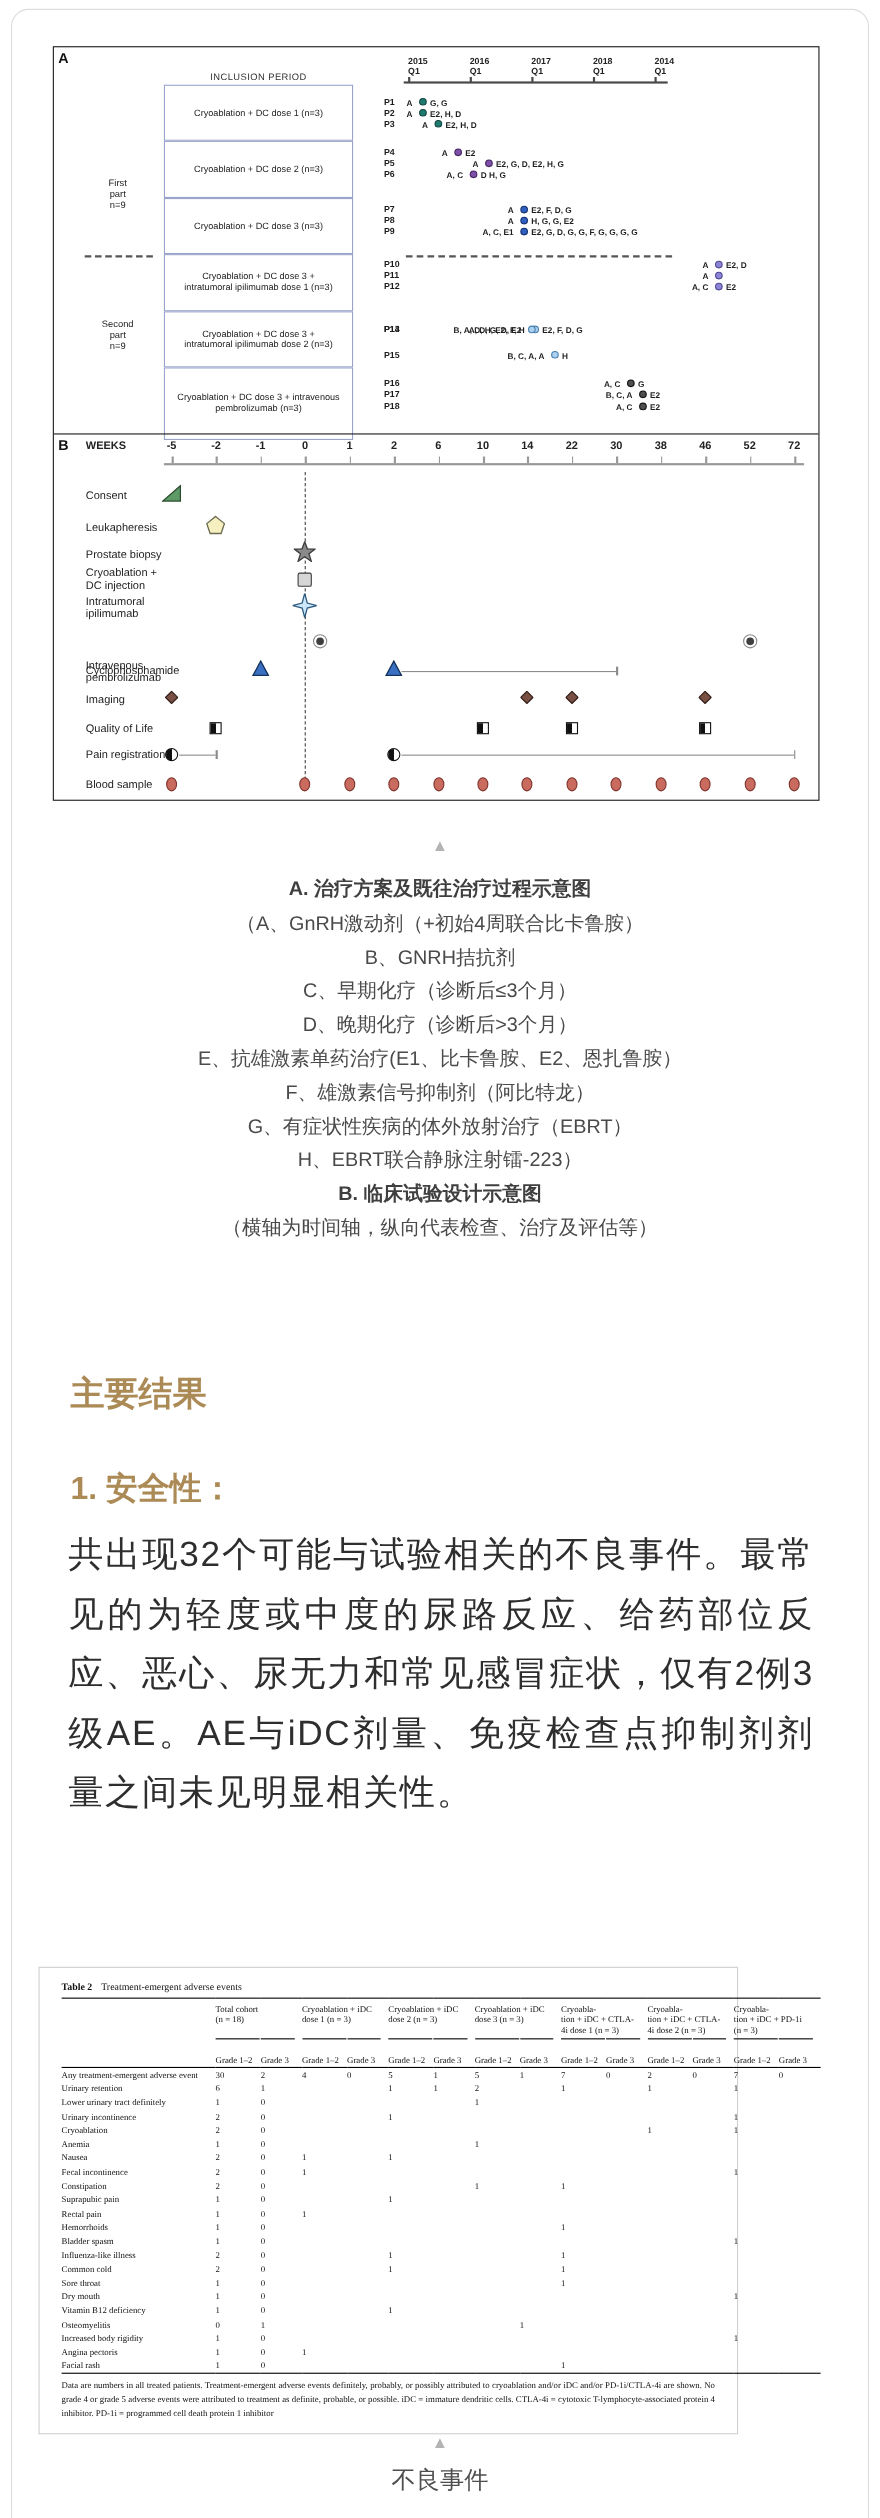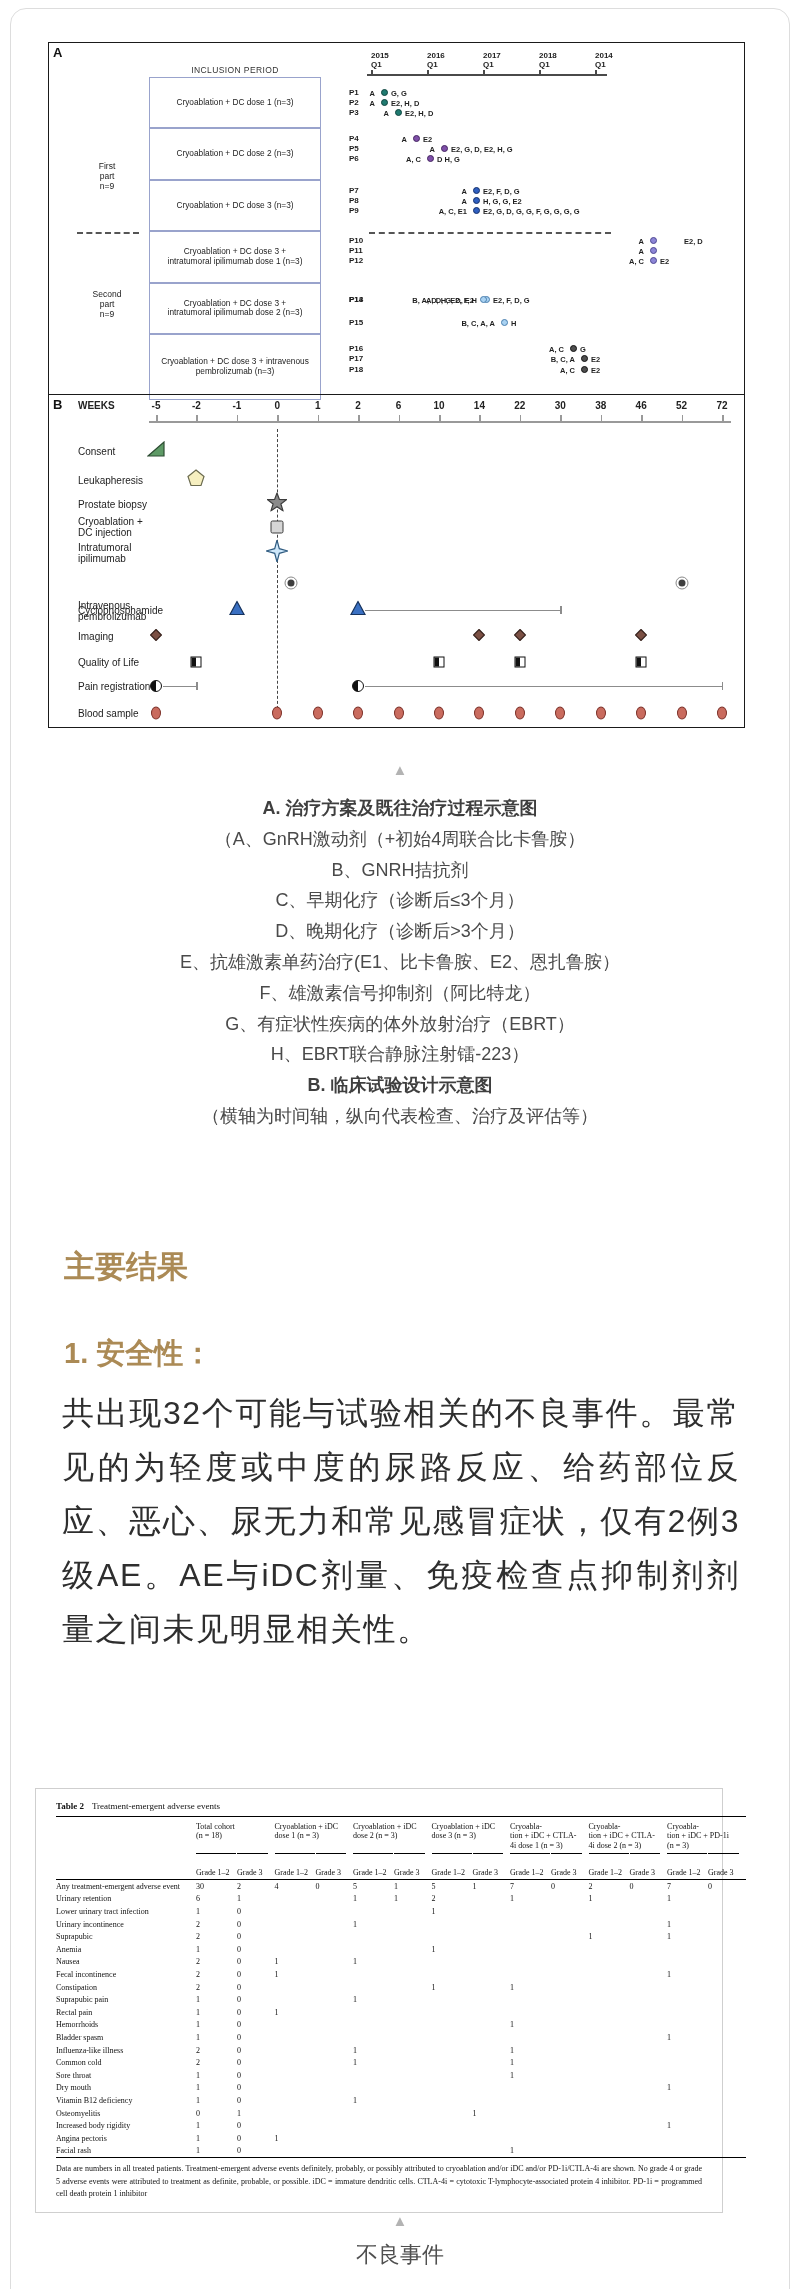"E2, D" div.pcode { margin-left: 24px -> none }
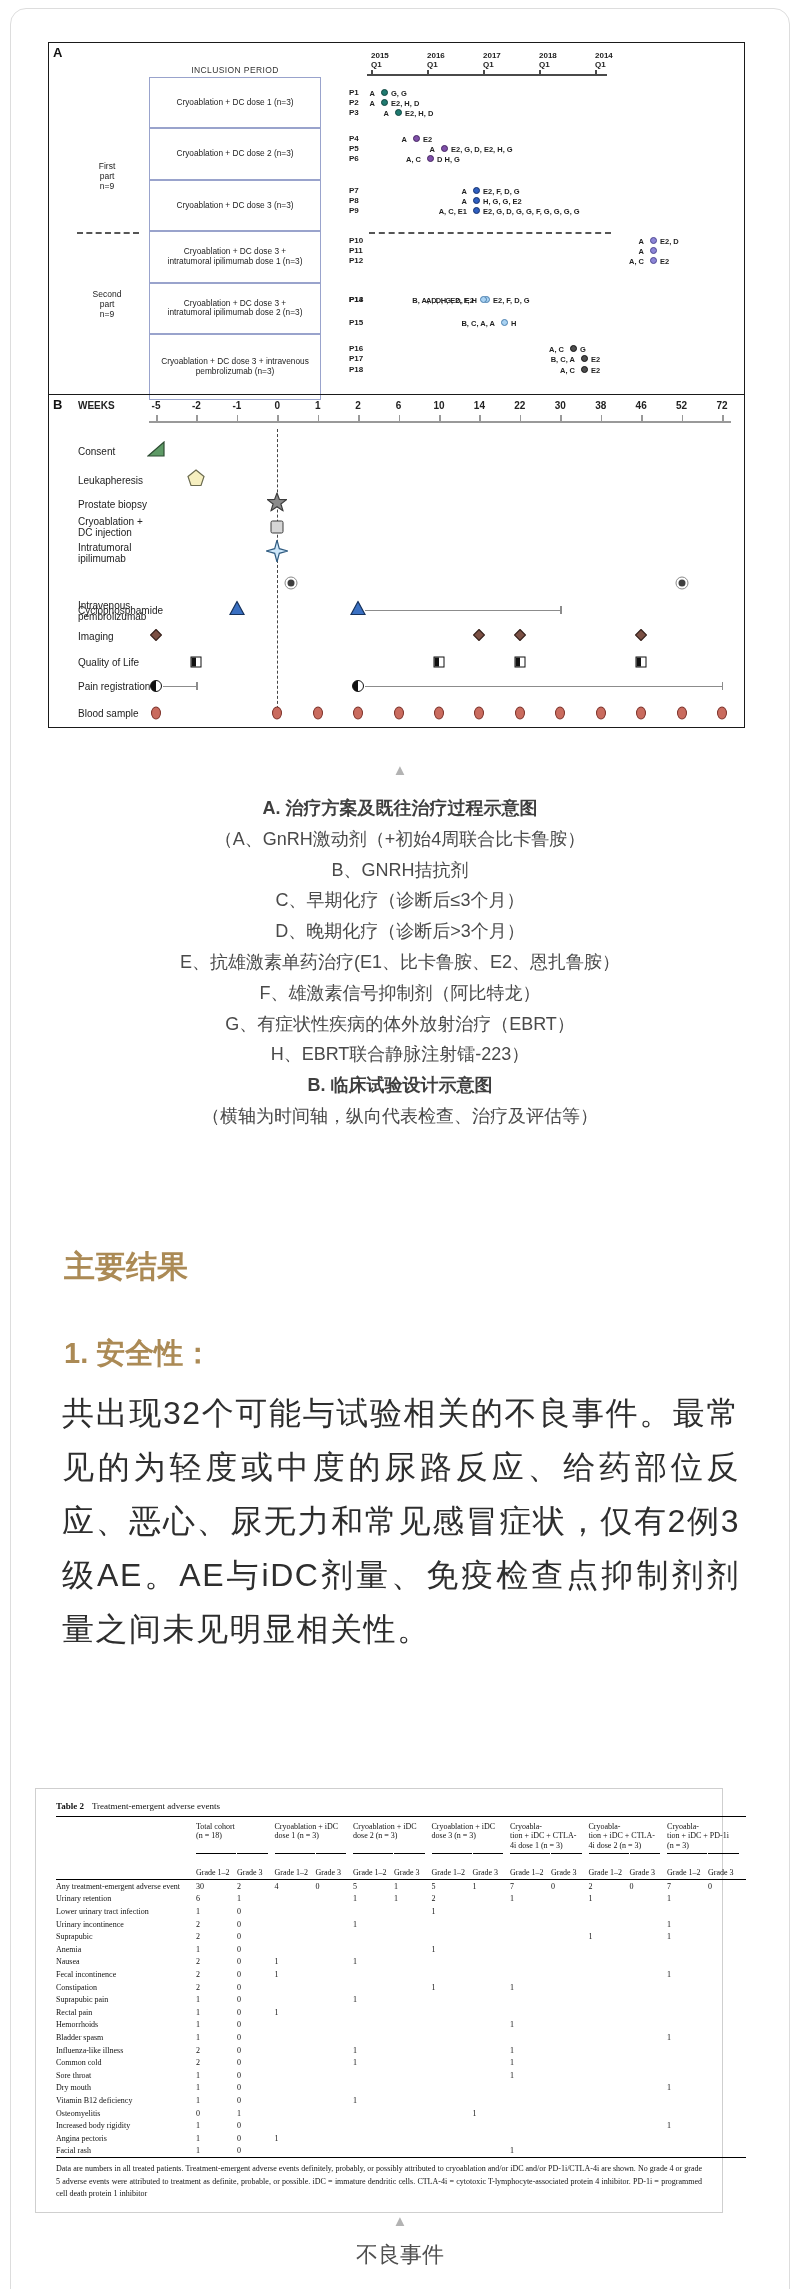"Table 2 Treatment-emergent adverse" #tablefig { width: 688px -> 636px }
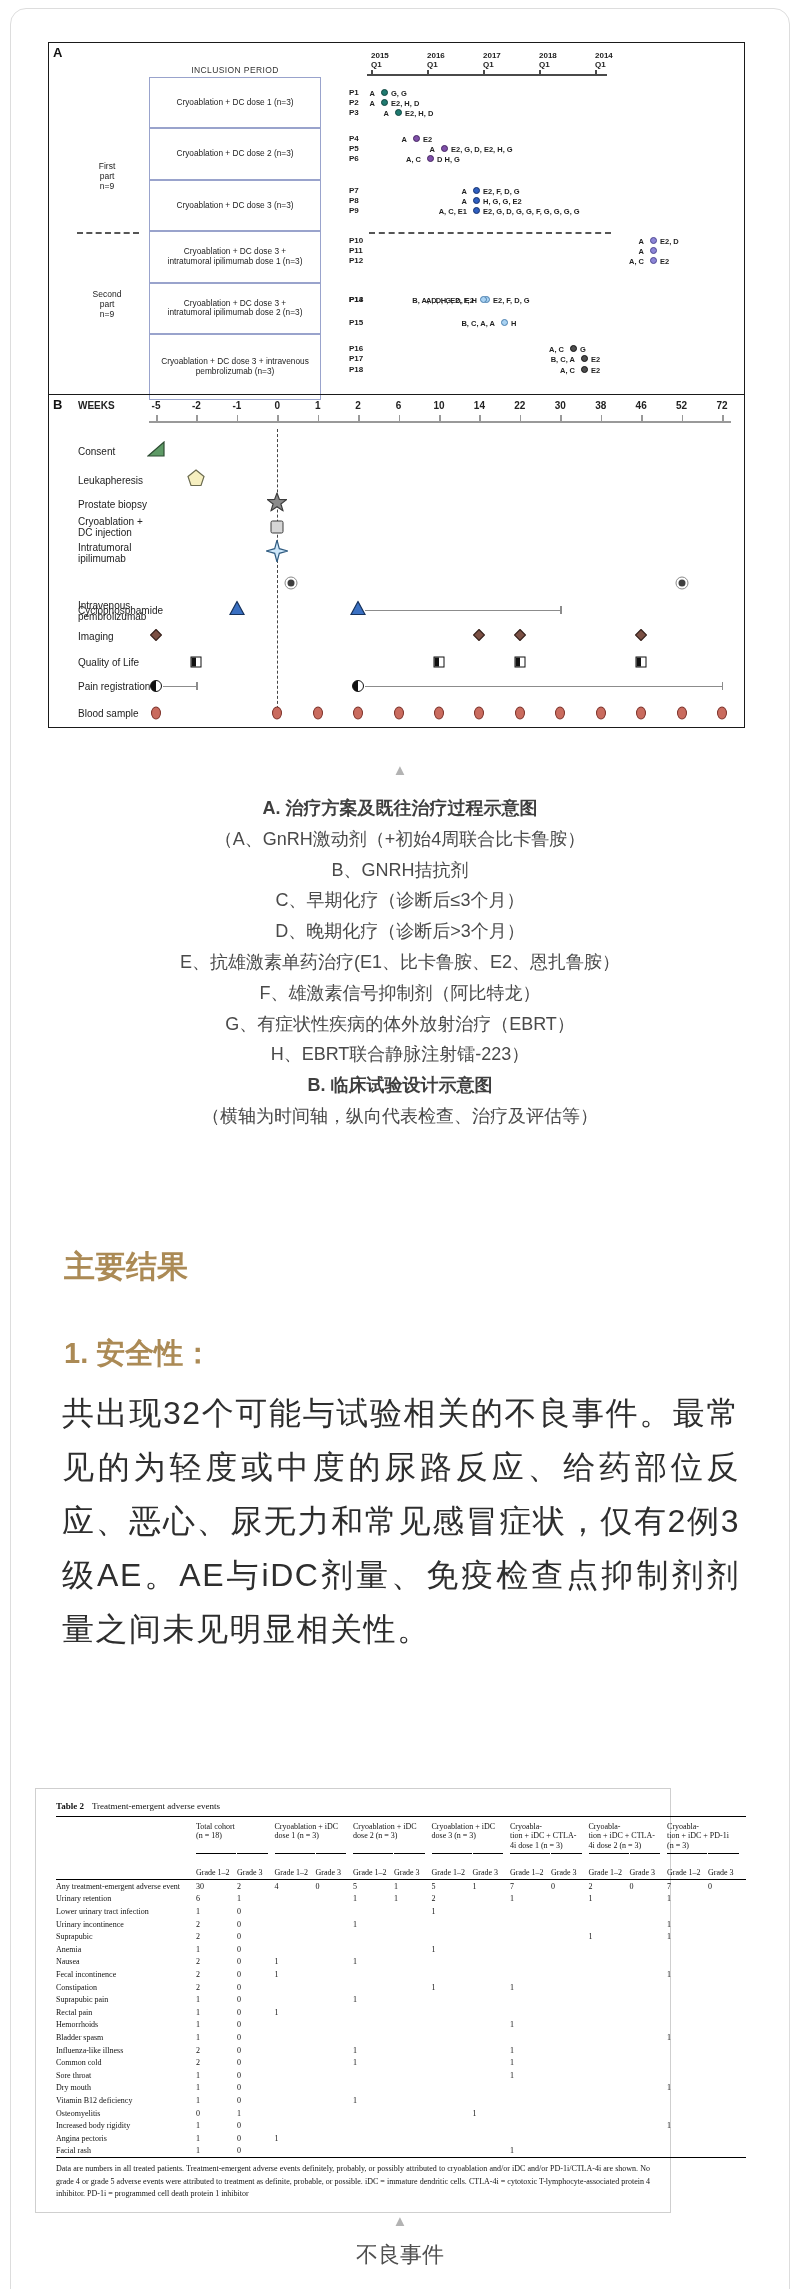"Lower urinary tract infection" td.lbl { text: infection -> definitely }
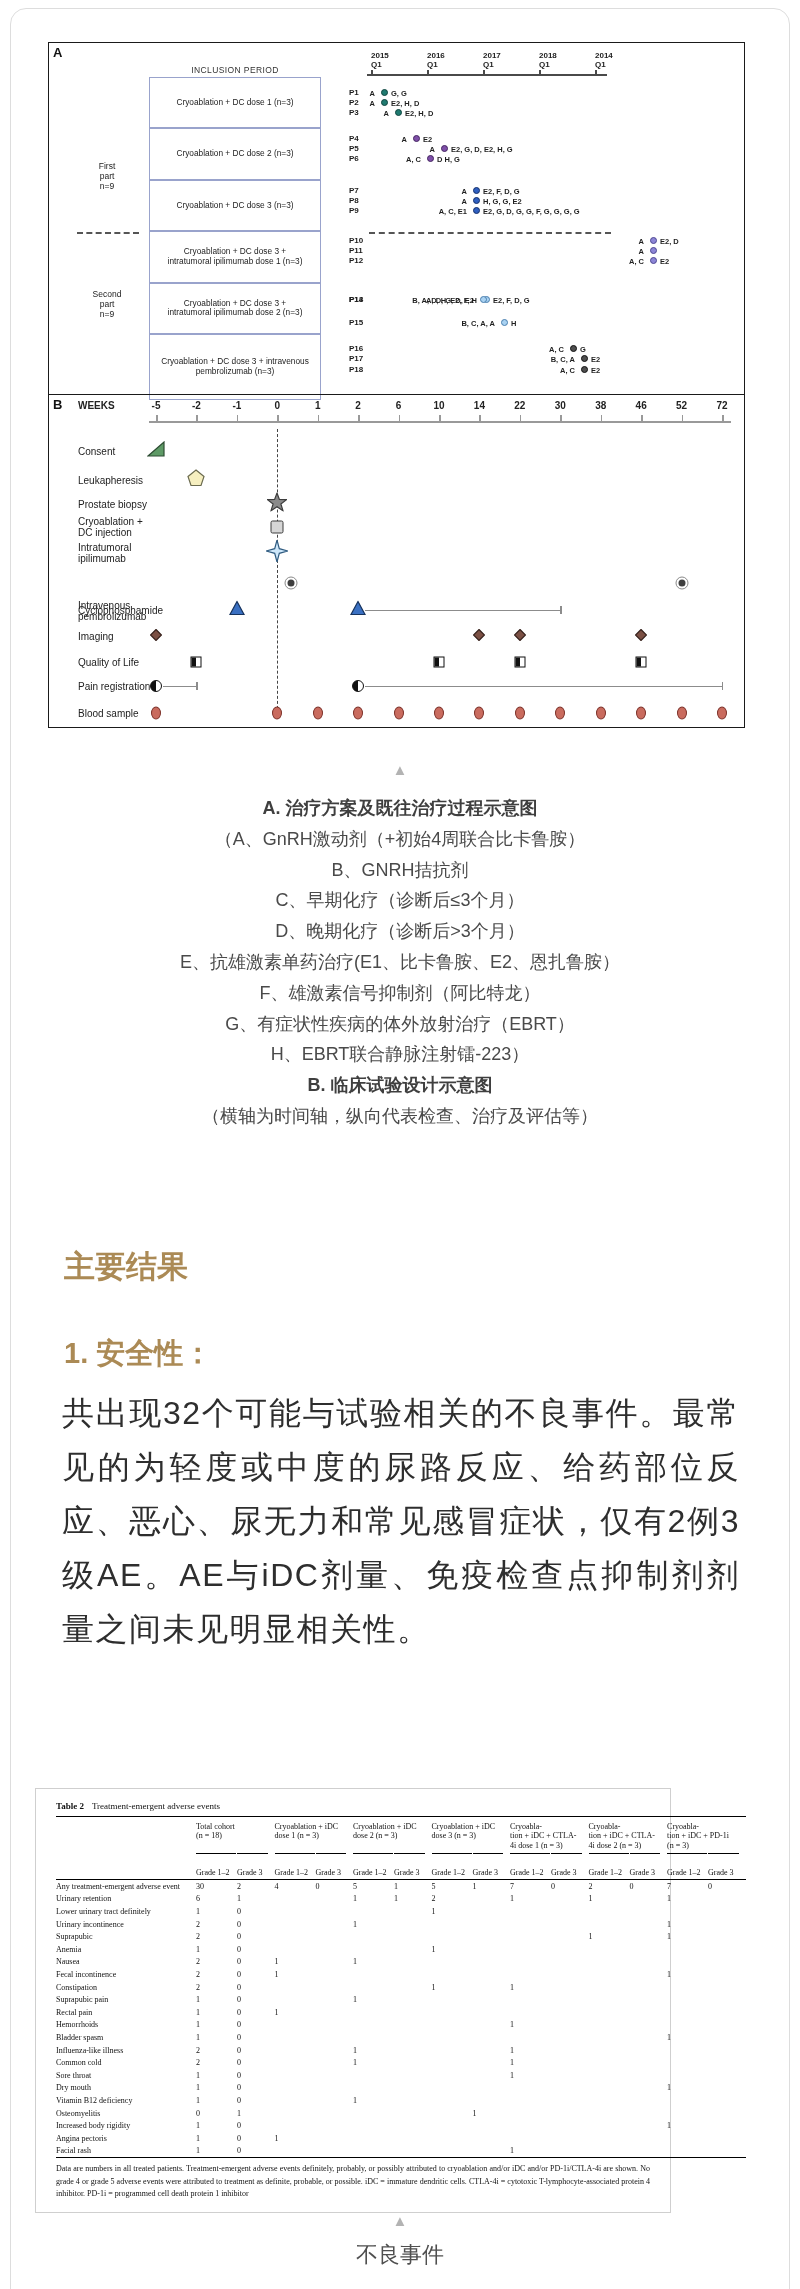"Suprapubic" td.lbl { text: Suprapubic -> Cryoablation }
